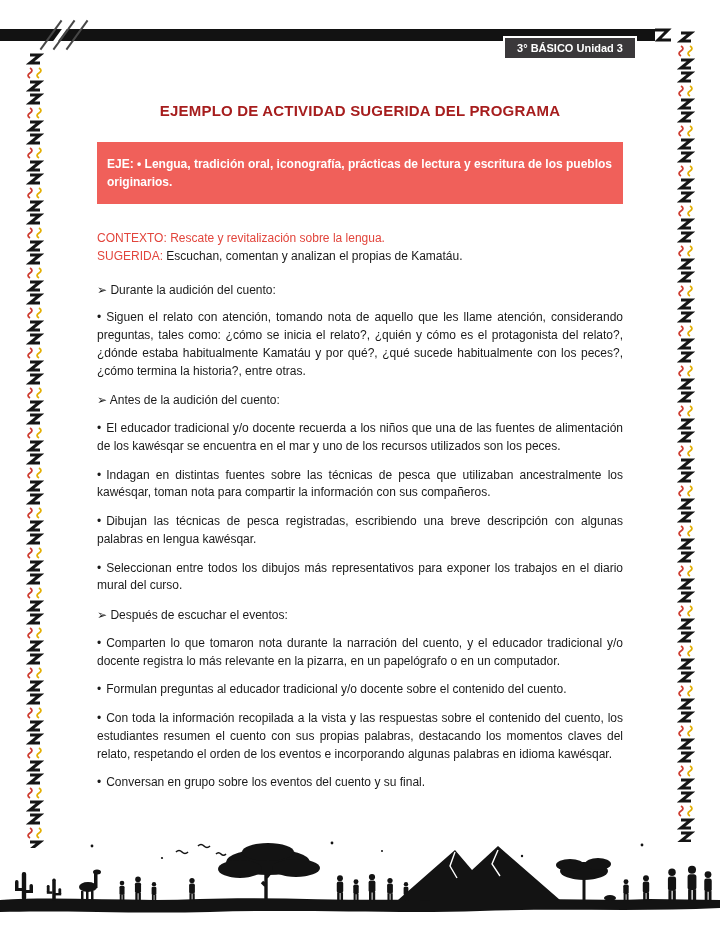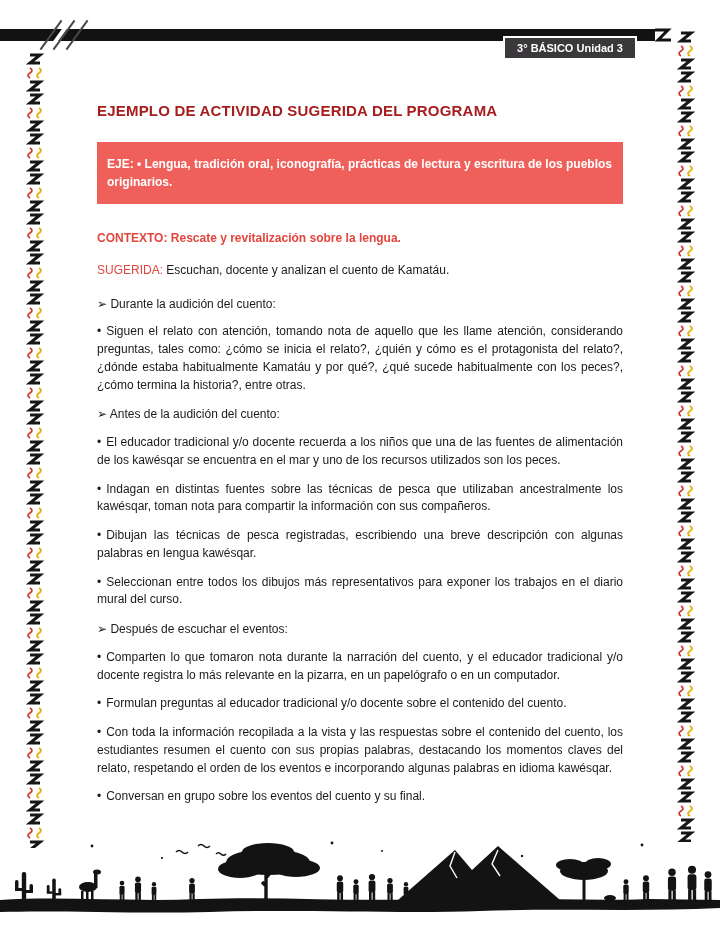"EJEMPLO DE ACTIVIDAD SUGERIDA DEL" .title { text-align: none -> center }
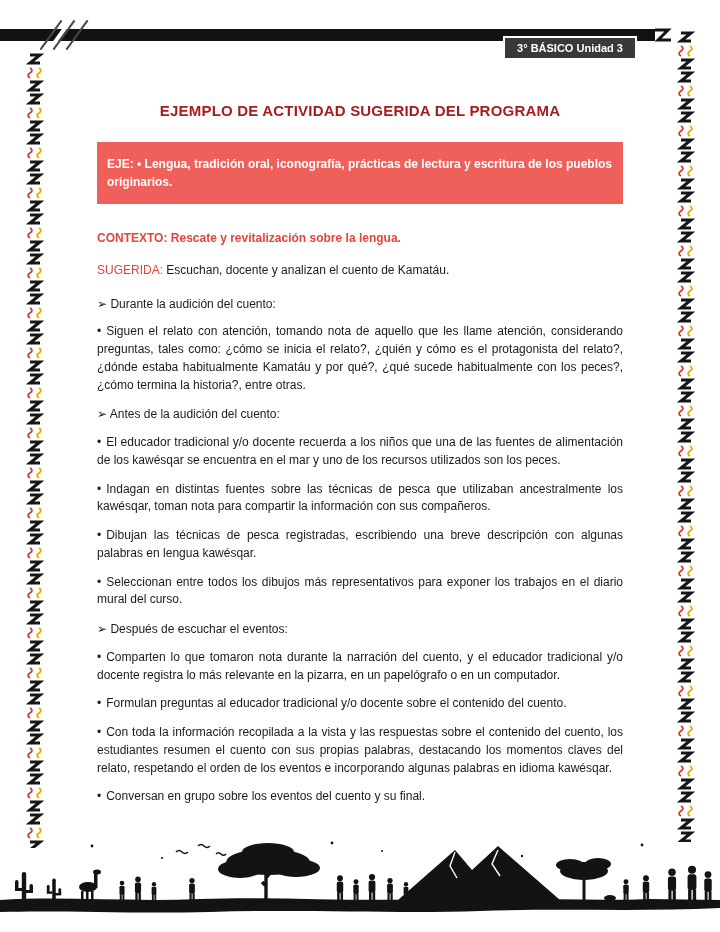"CONTEXTO: Rescate y revitalización sobre" .contexto { font-weight: bold -> normal; margin-bottom: 14px -> none }
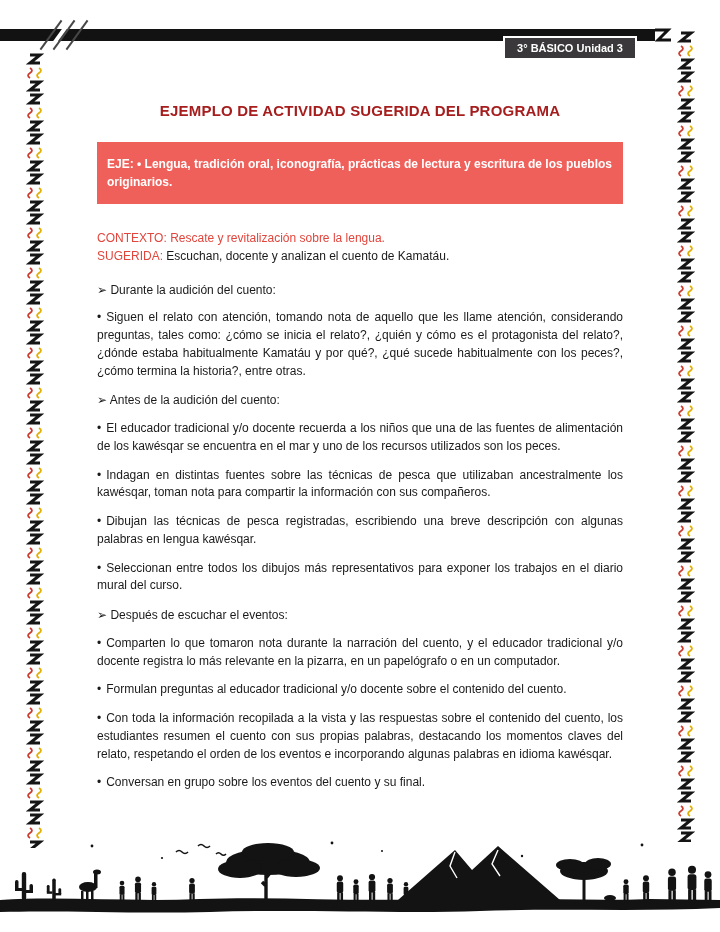"Escuchan, docente y analizan el" span { text: docente y analizan el cuento -> comentan y analizan el propias }
